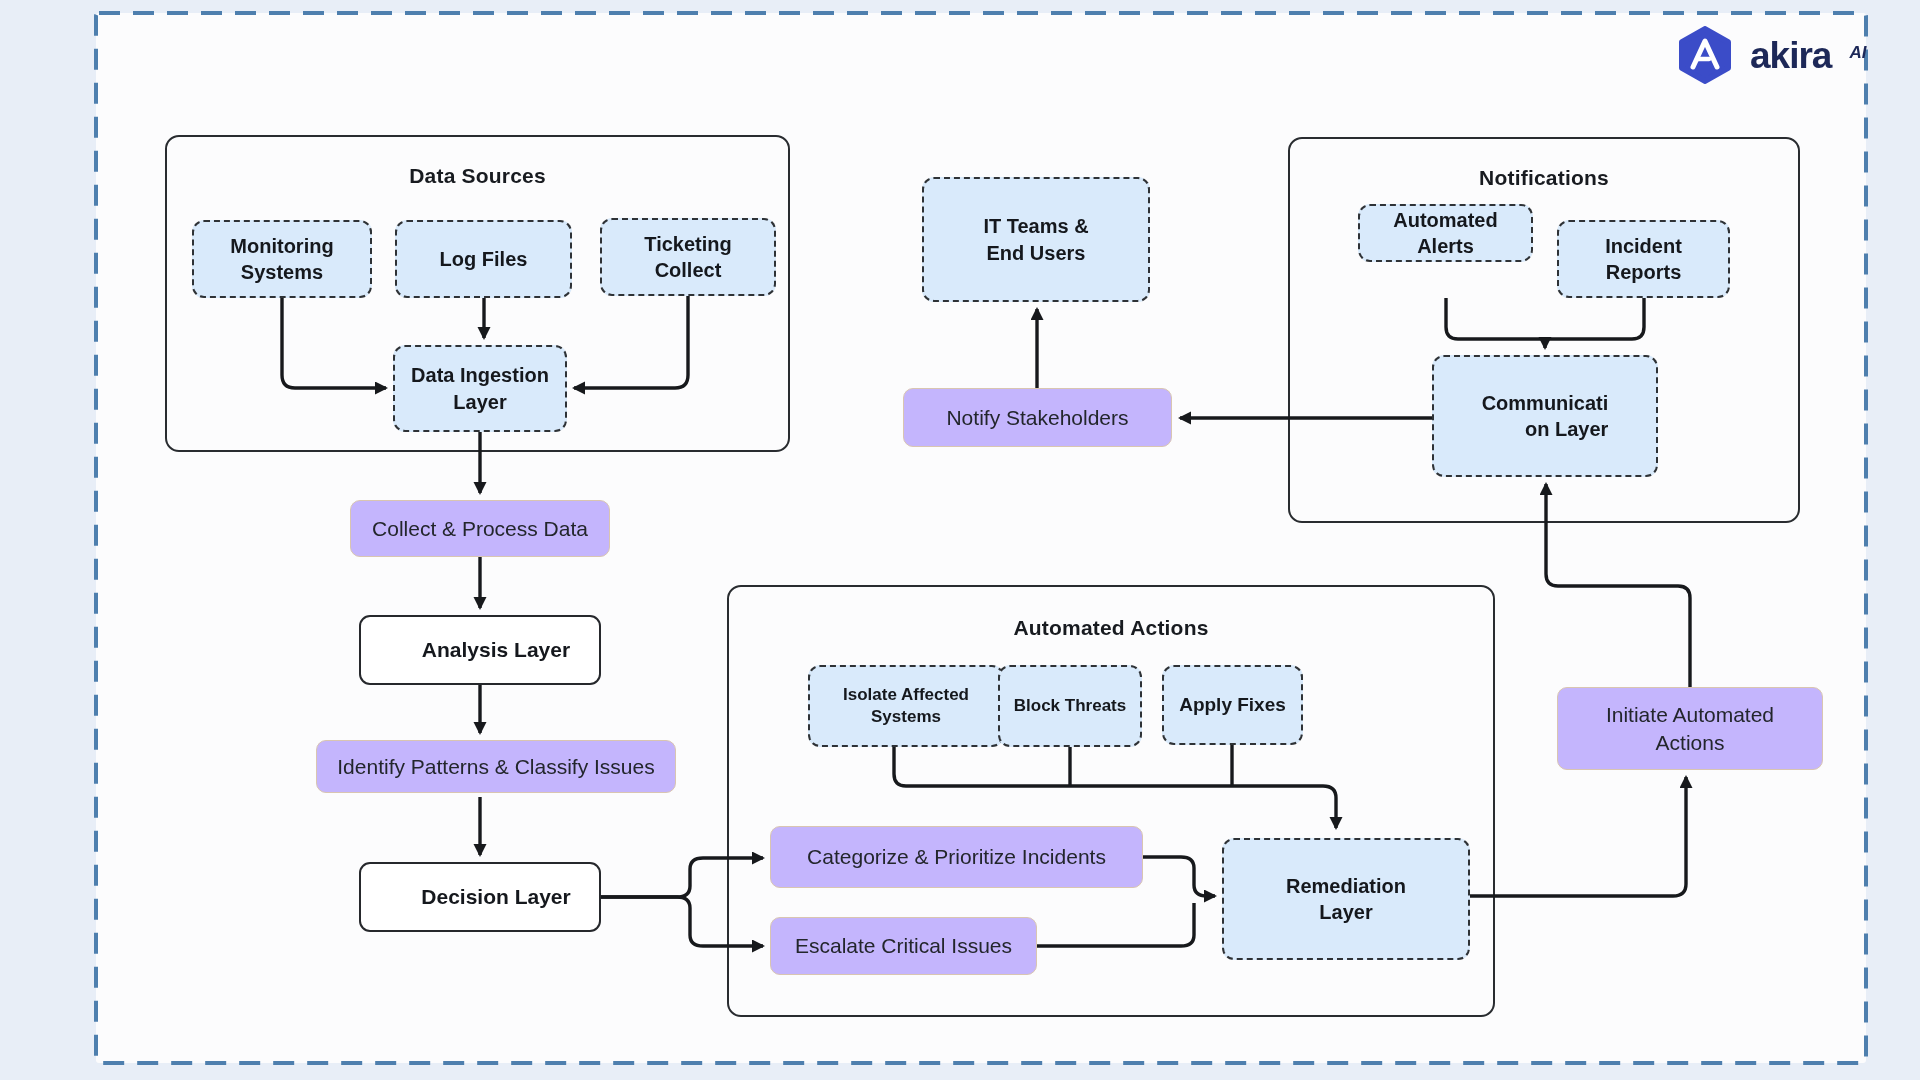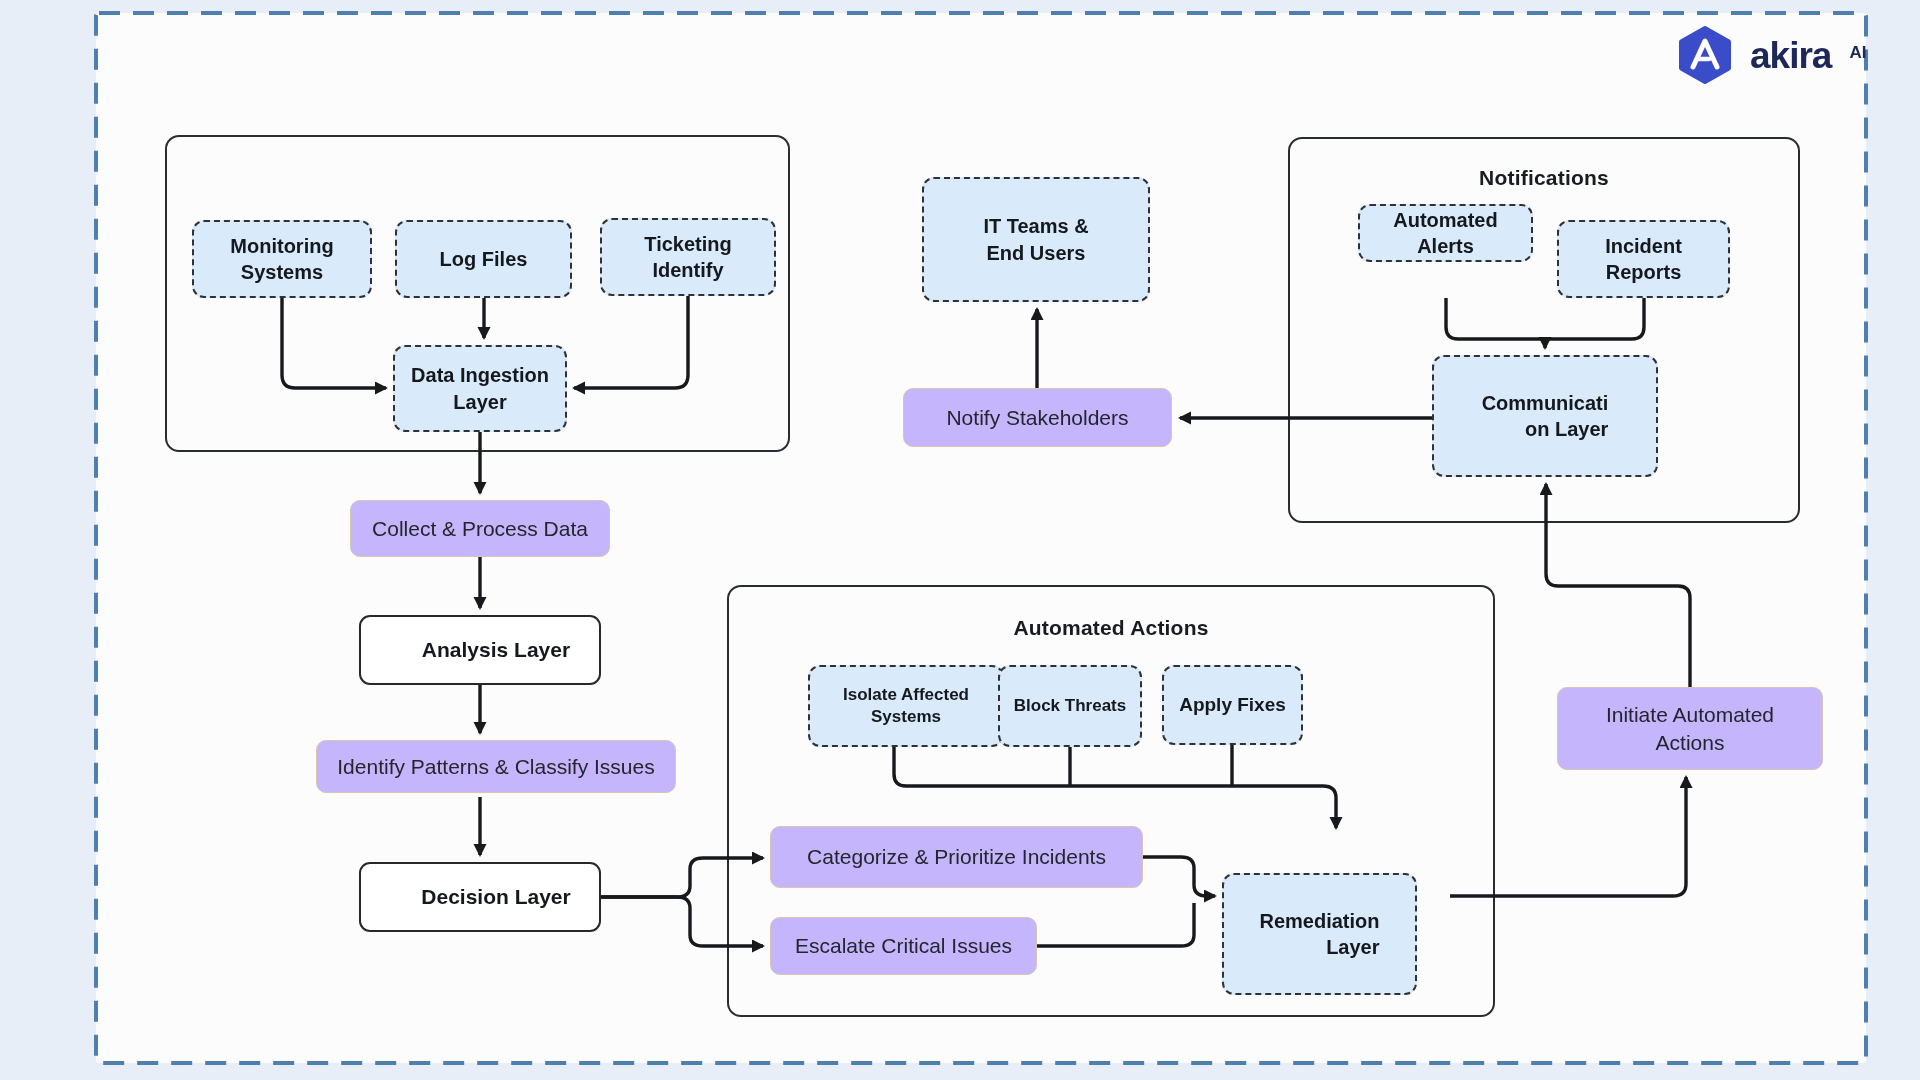"AI" #logo sup { font-style: none -> italic }
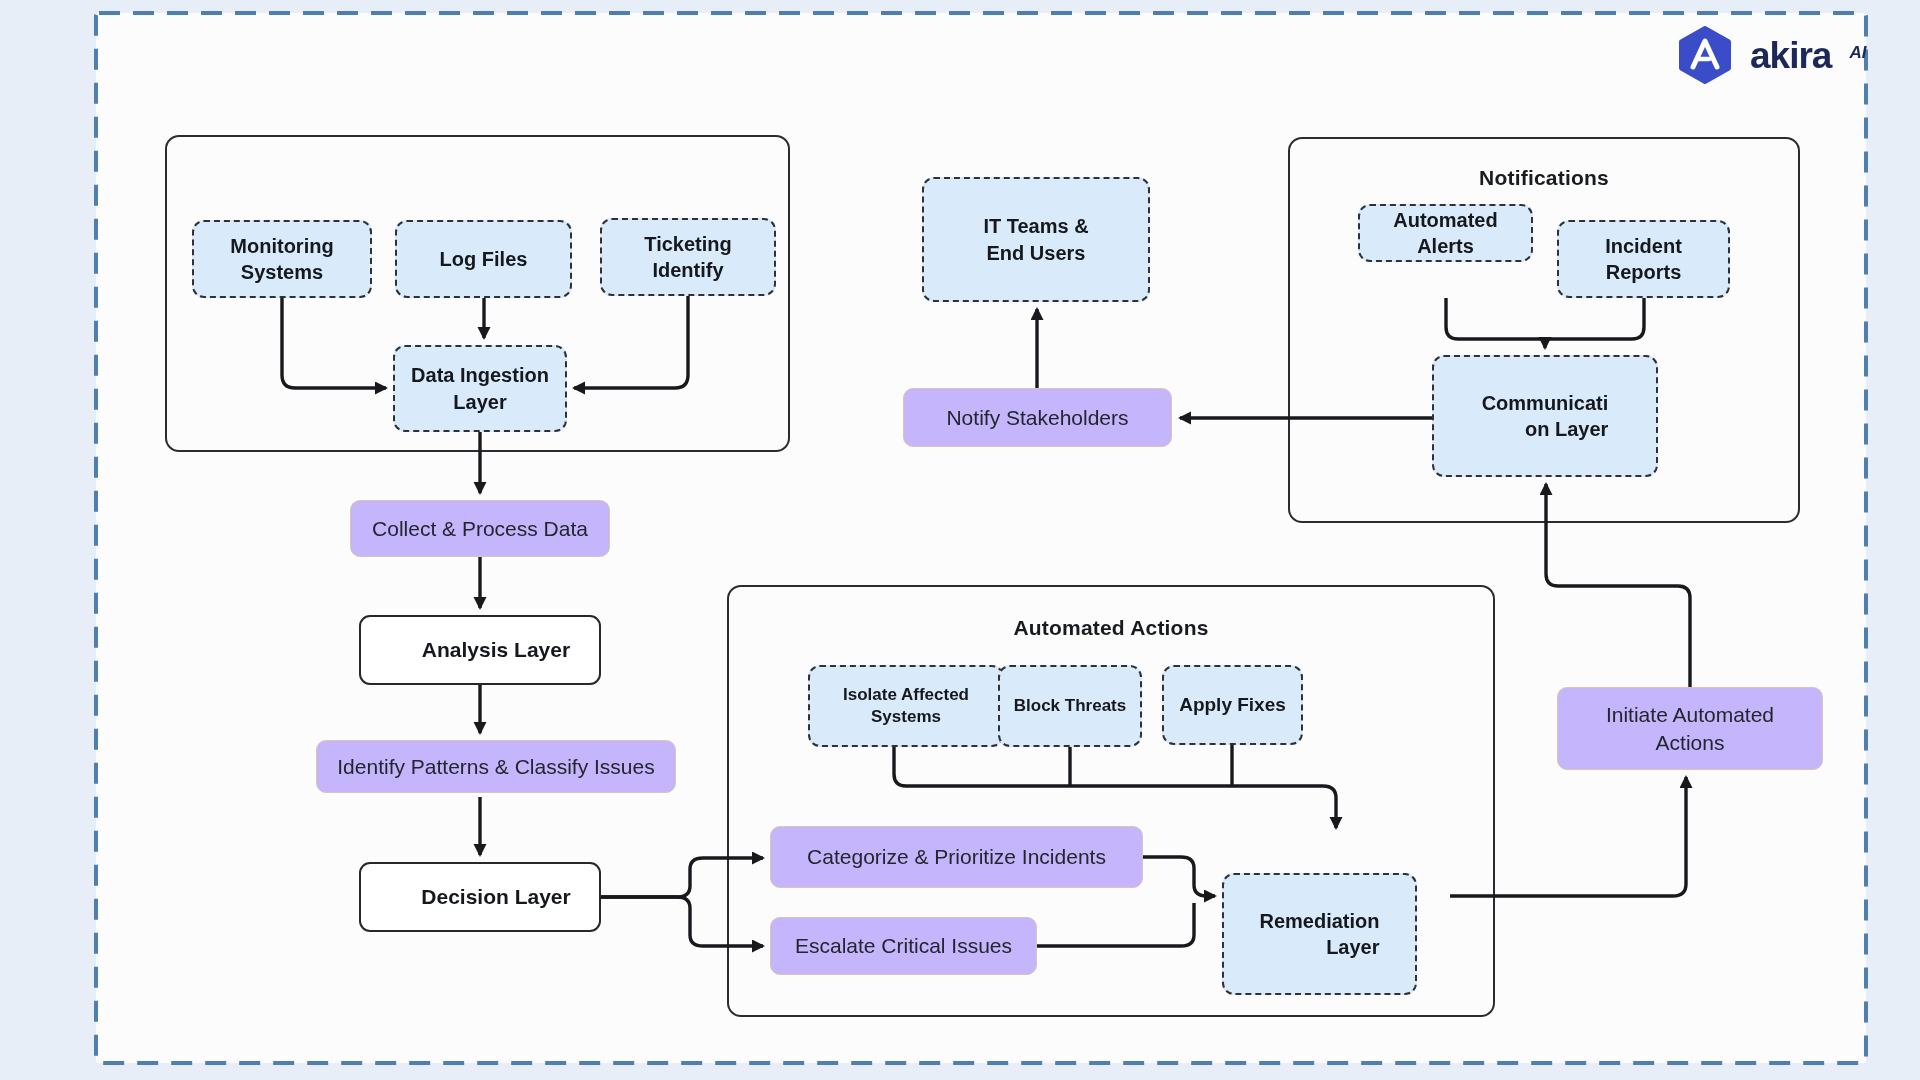"Data Sources" div.group-title { html: none -> <div>Data Sources</div> }
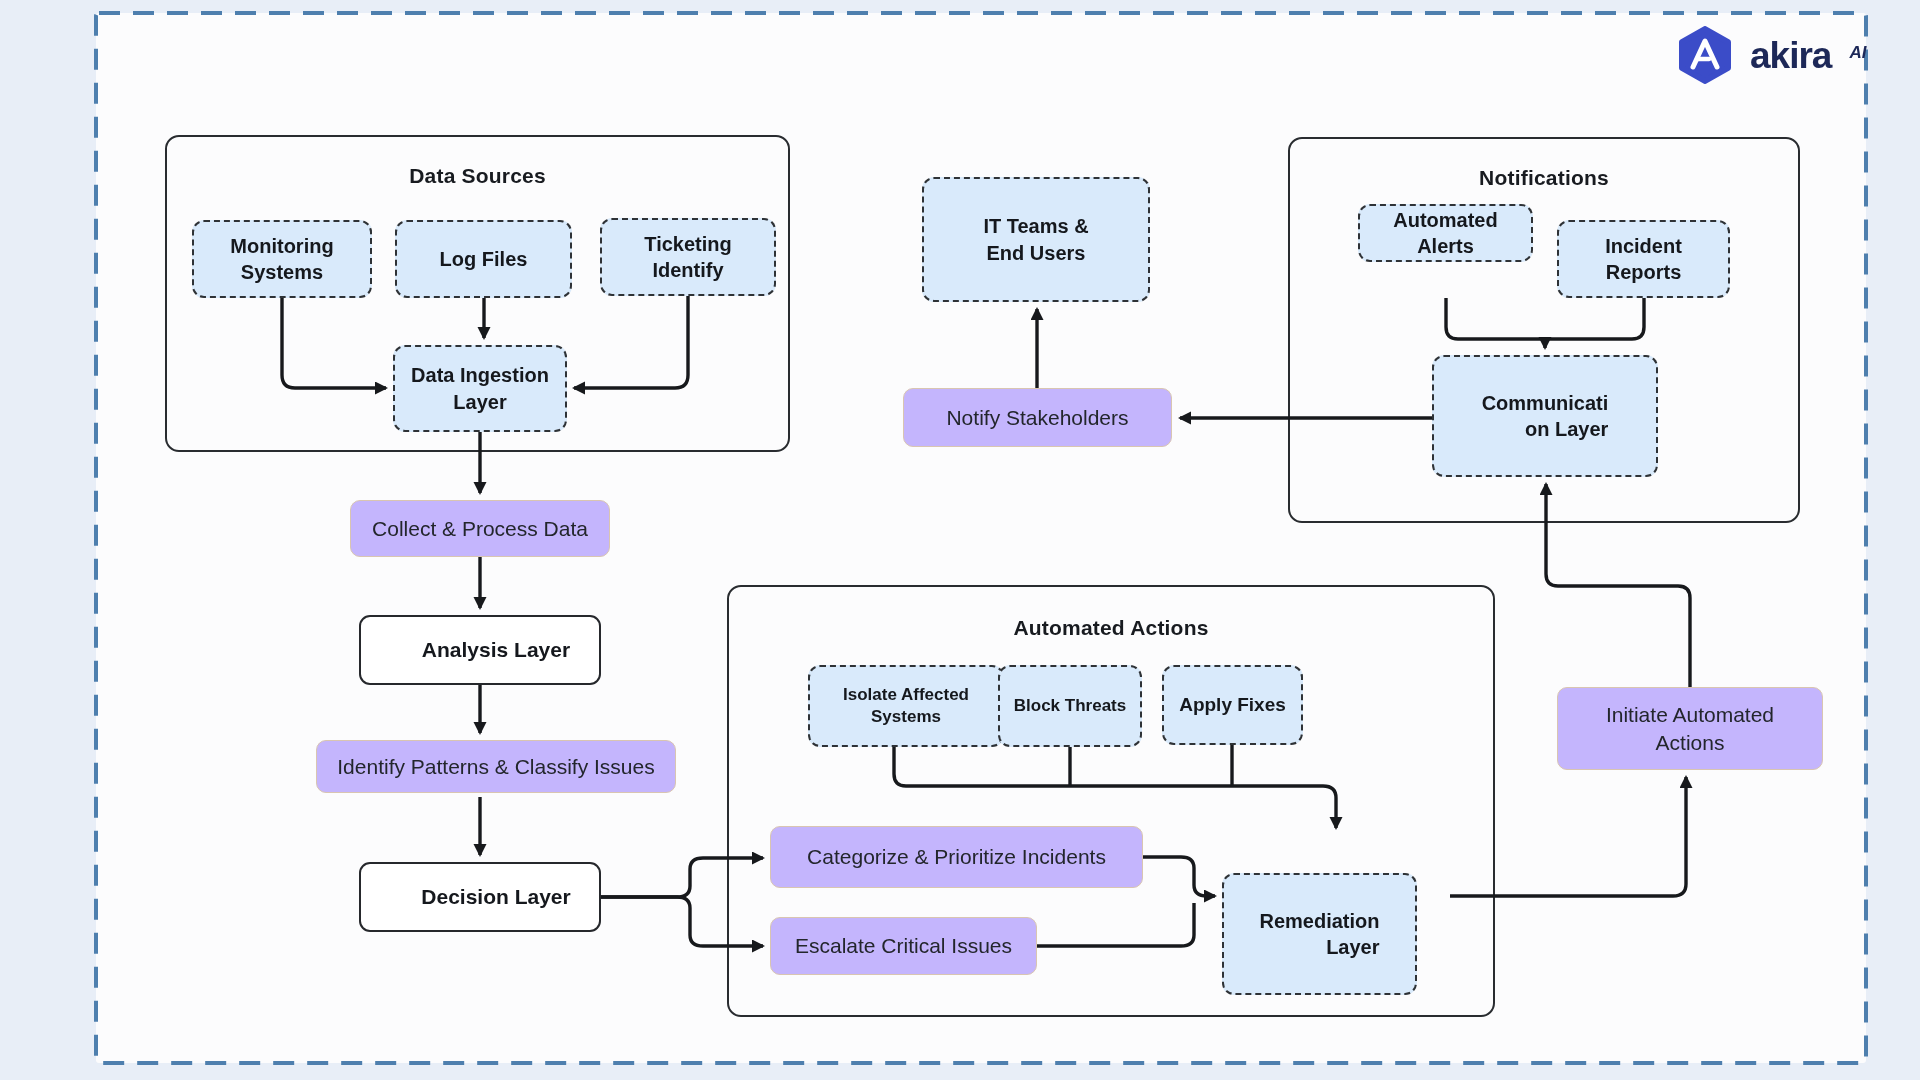"Ticketing" div.node { text: Identify -> Collect }
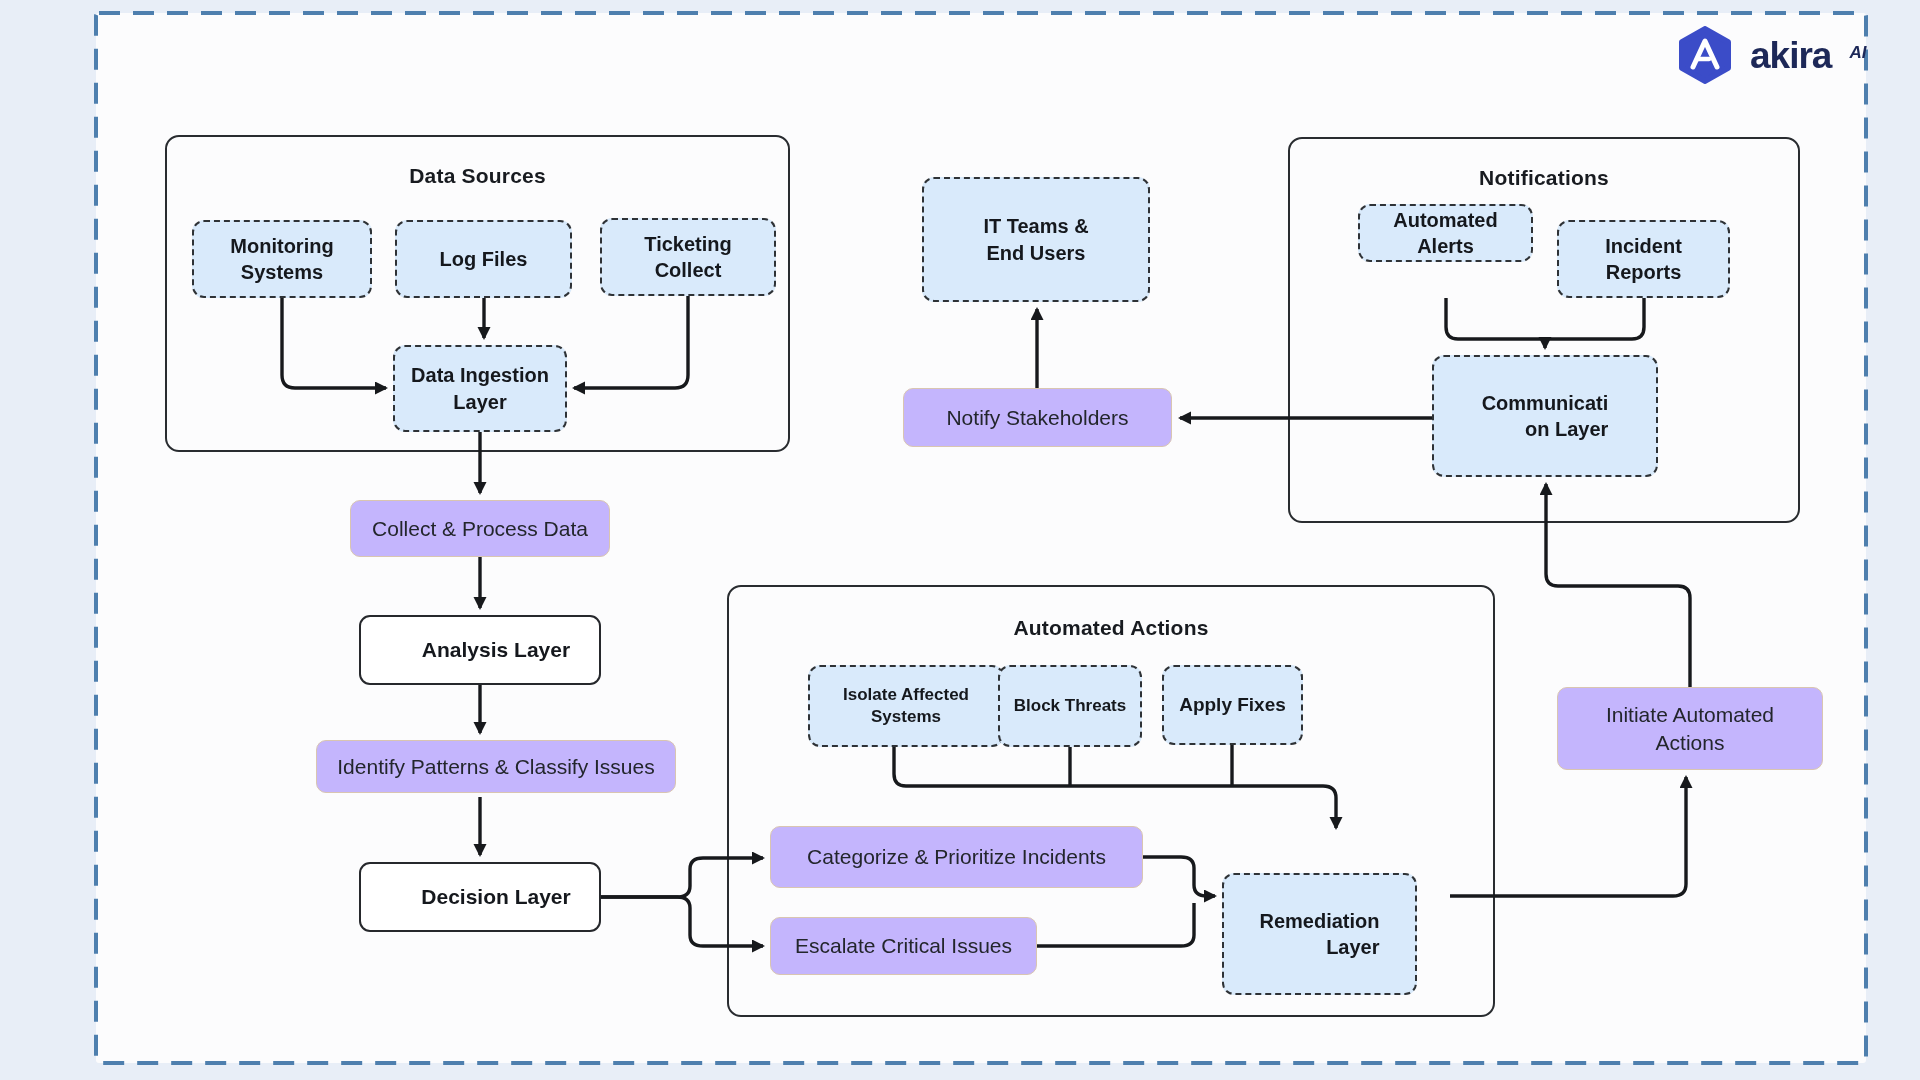"Remediation" div.node { text-align: right -> none; top: 873px -> 838px; width: 195px -> 248px }
